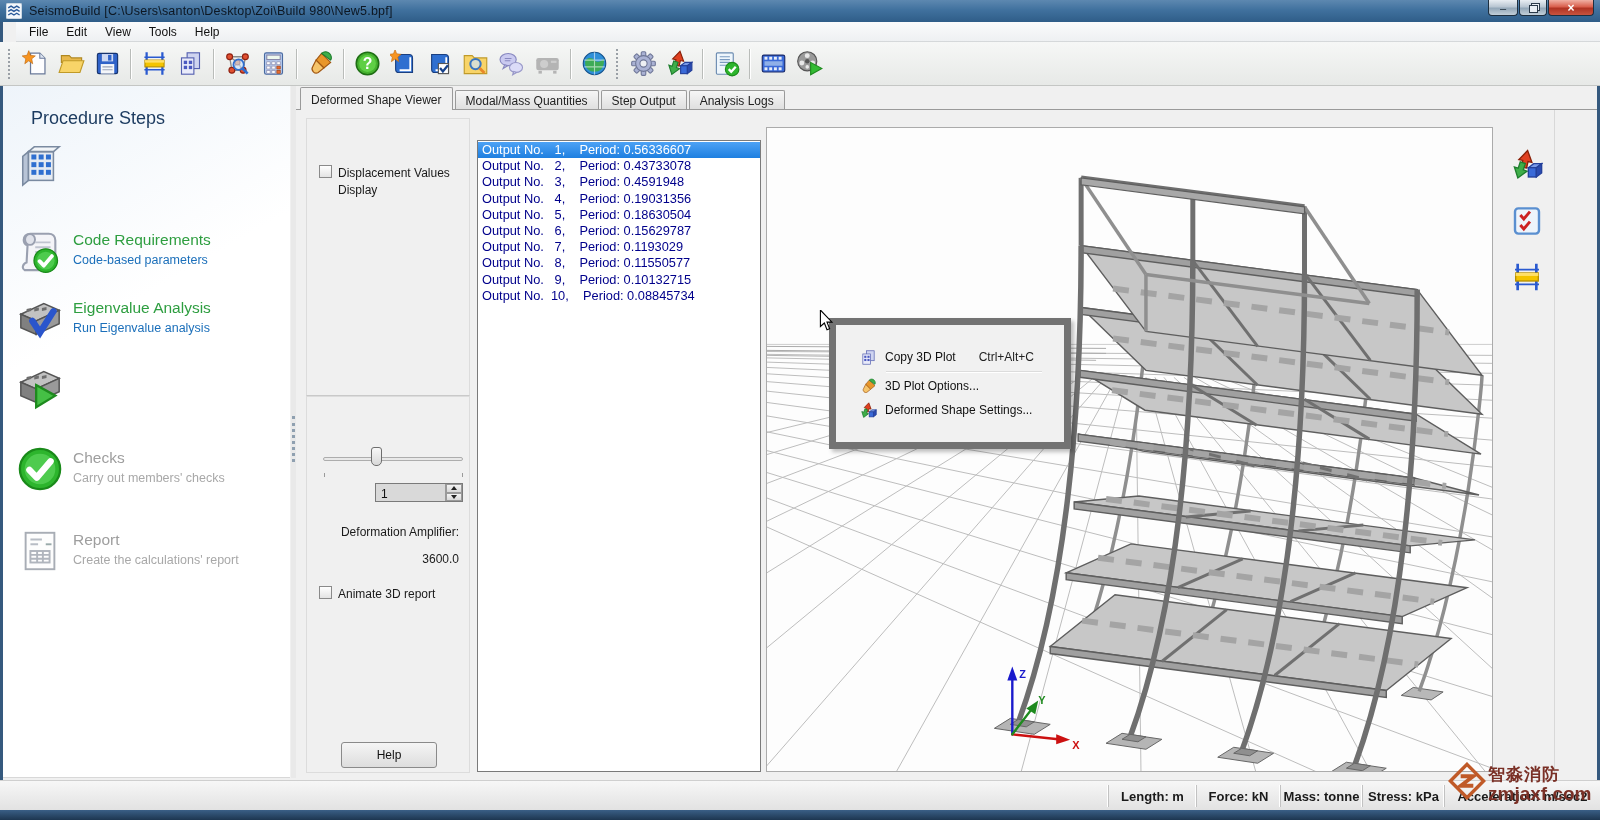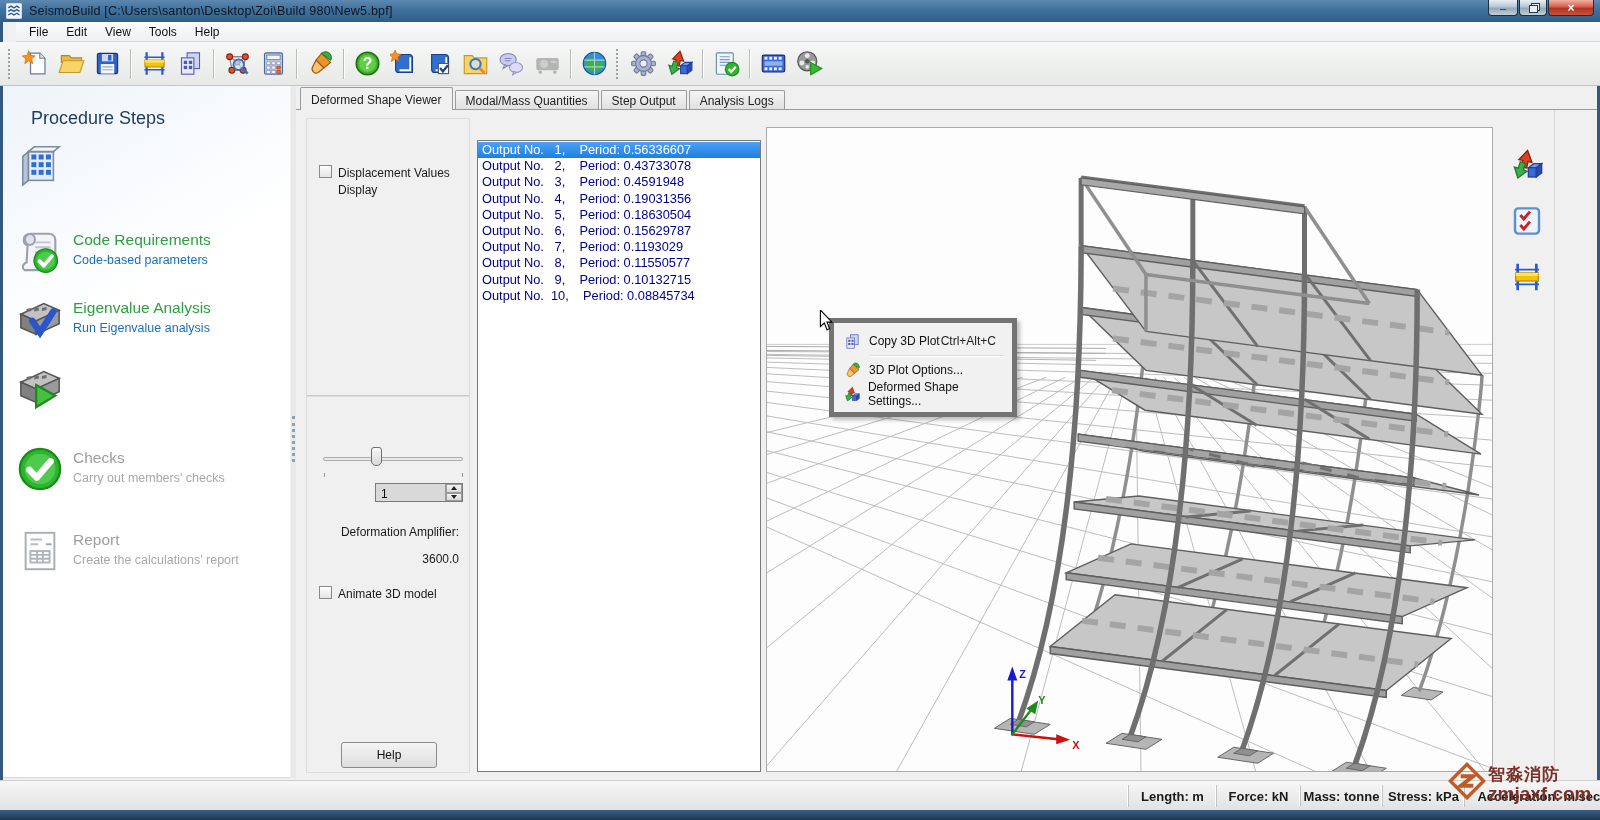"Copy 3D Plot" .ctxmenu { border: 5px solid #737373 -> 7px solid #737373; padding: 6px -> 20px; width: 188px -> 242px }
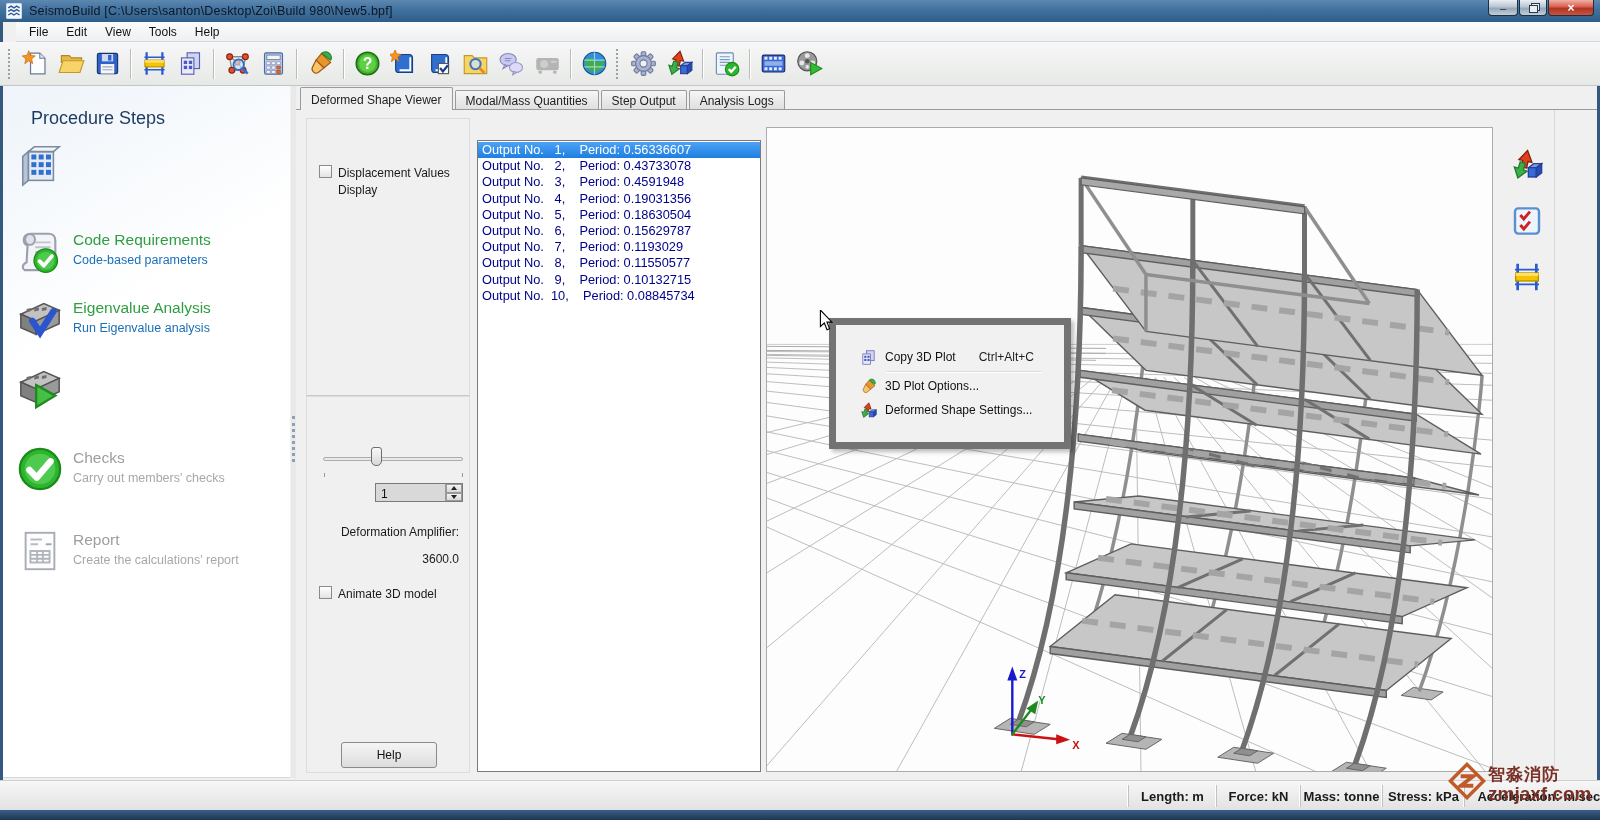"Animate 3D model" span.lbl { text: model -> report }
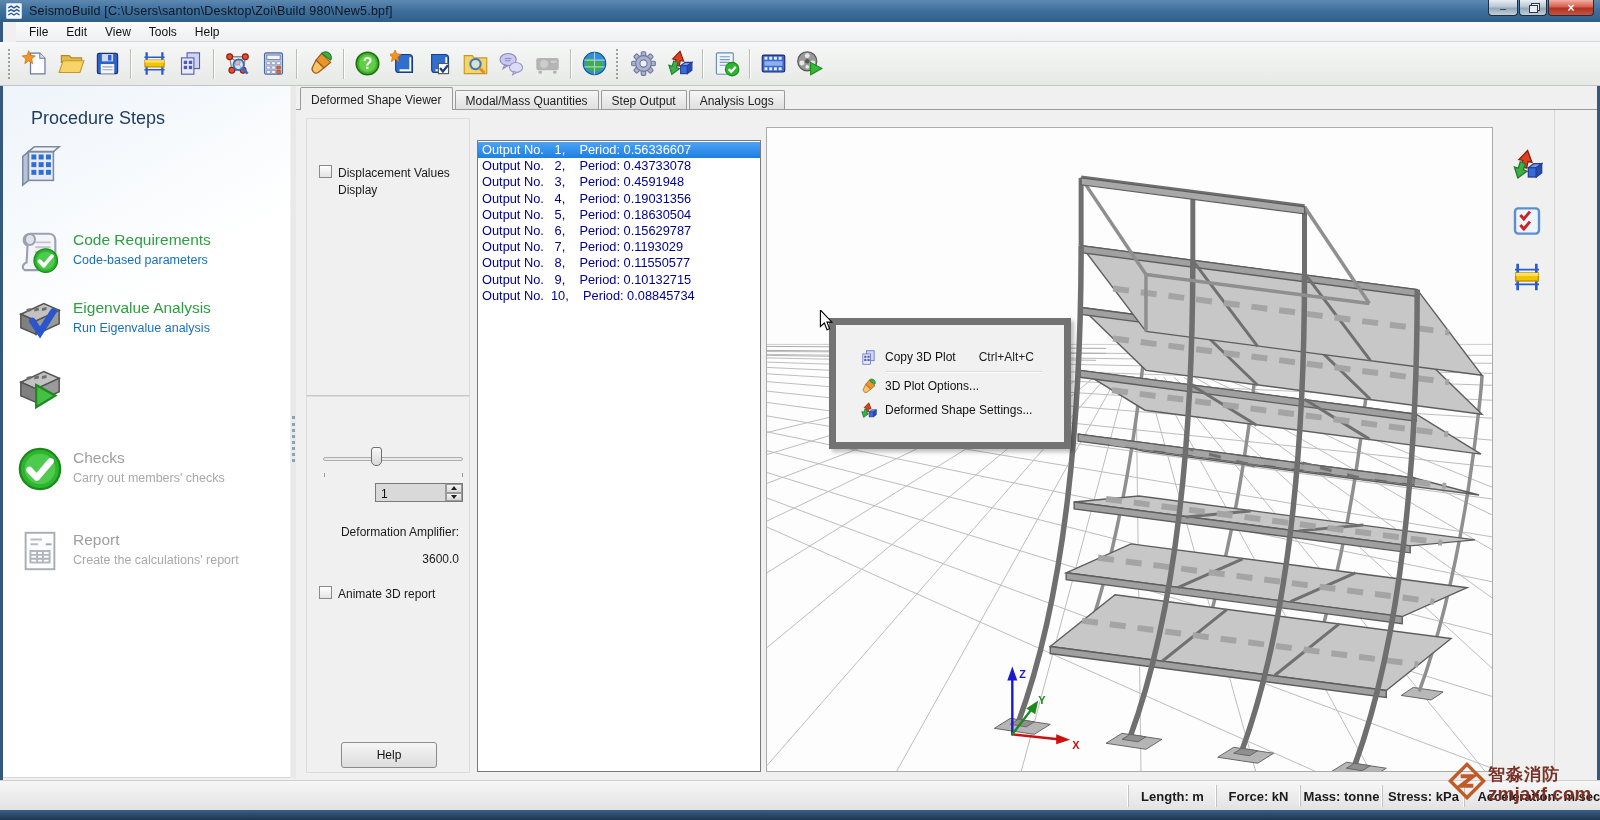"Length: m" .seg { margin-left: 20px -> none }
